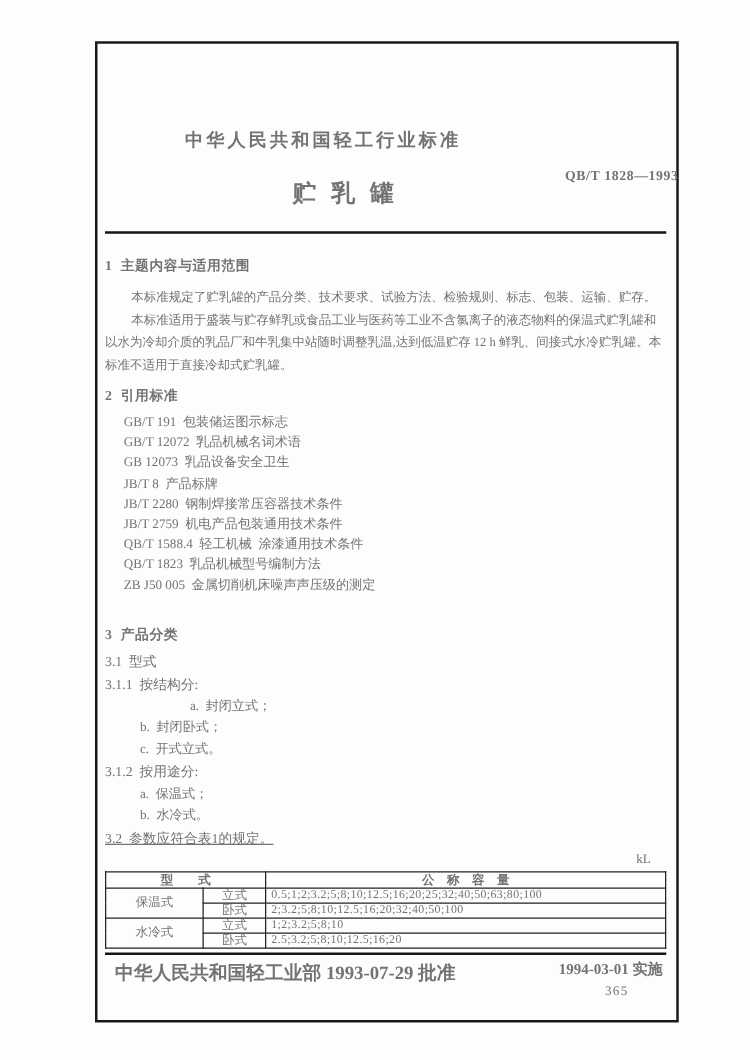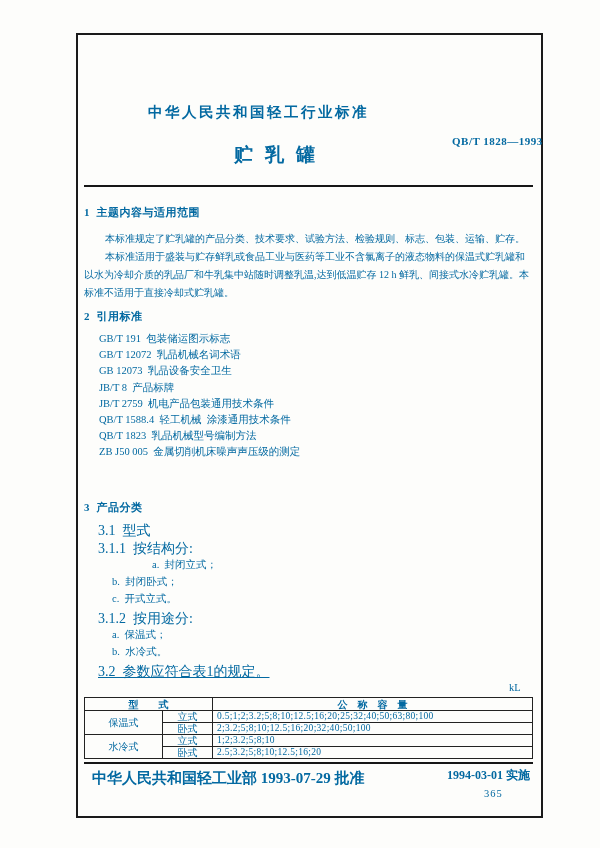"中华人民共和国轻工行业标准" .page { color: #0369a1 -> #737373 }
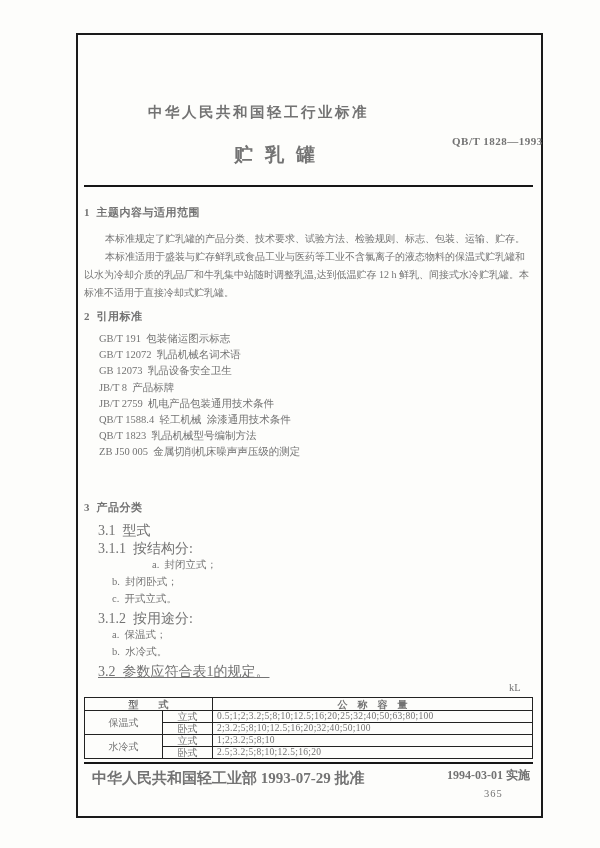"JB/T 2280 钢制焊接常压容器技术条件" div.ref { html: none -> <div>JB/T 2280 钢制焊接常压容器技术条件</div> }
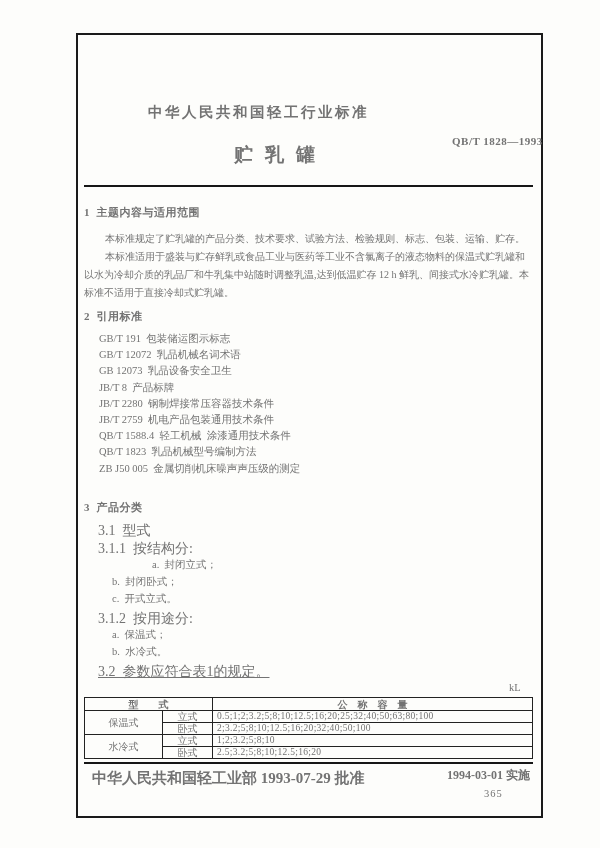"3.1 型式" .cl { font-size: 14px -> 11px; left: 98px -> 84px }
